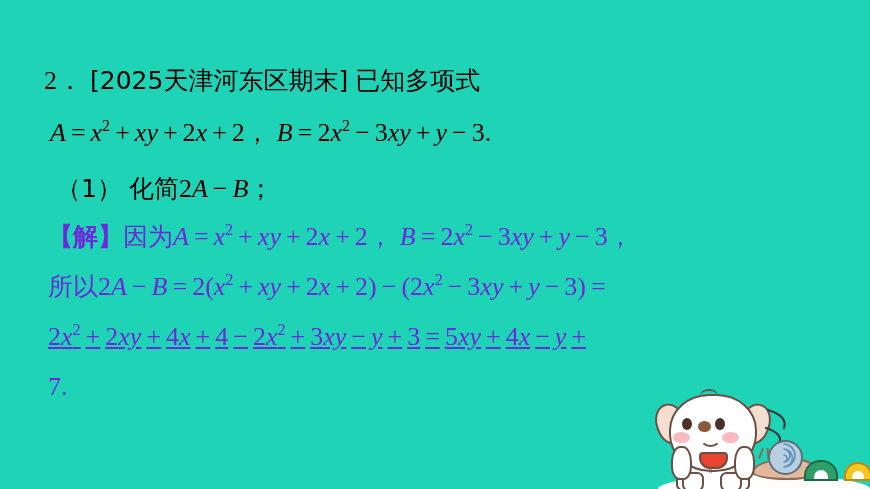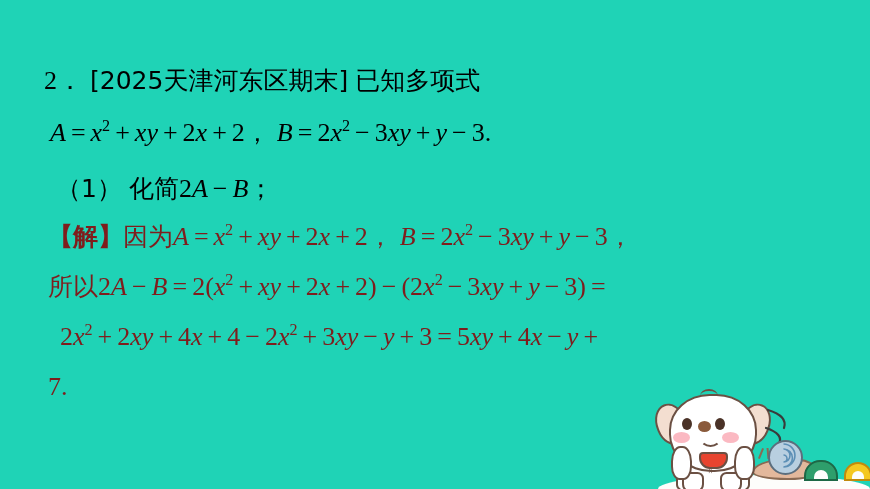"【解】因为A = x2 + xy" .line.ans { color: #7f1d1d -> #6d28d9 }
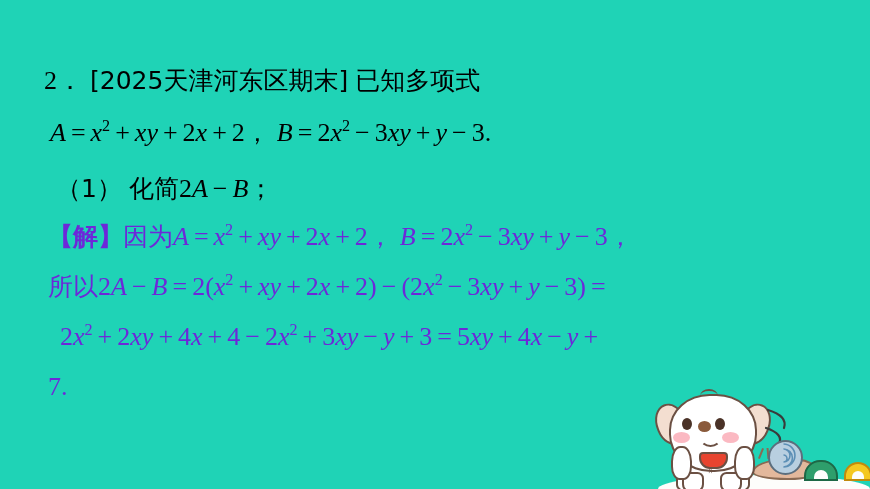"2x2 + 2xy + 4x" .l6 { left: 16px -> 4px; text-decoration: none -> underline }
